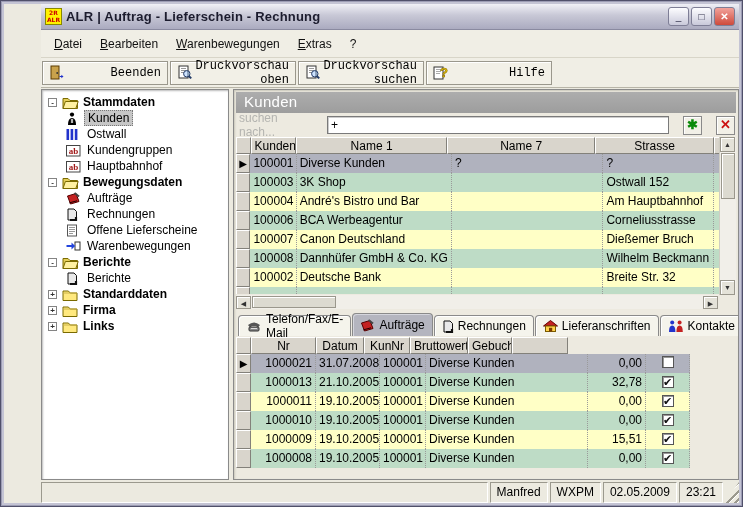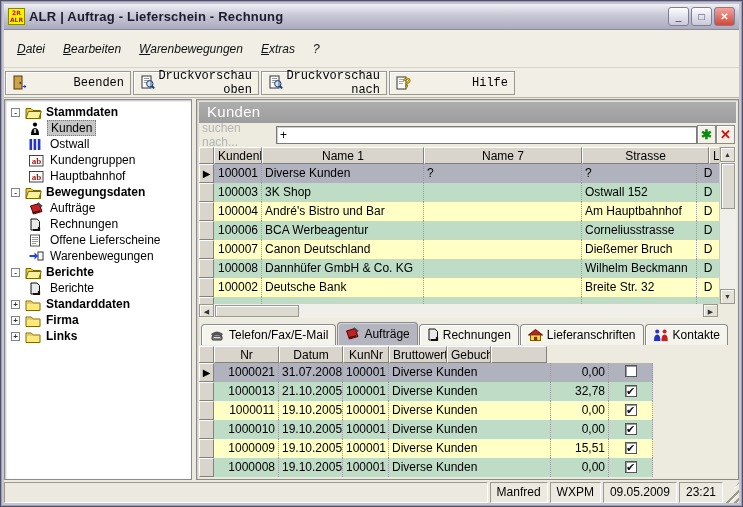"ALR | Auftrag - Lieferschein" .window { padding-left: none -> 37px }
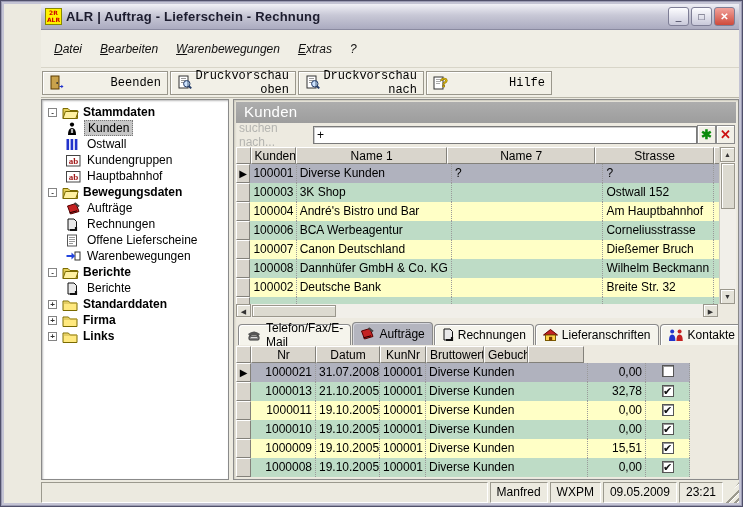"Datei" .menubar { font-style: italic -> none; height: 38px -> 28px }
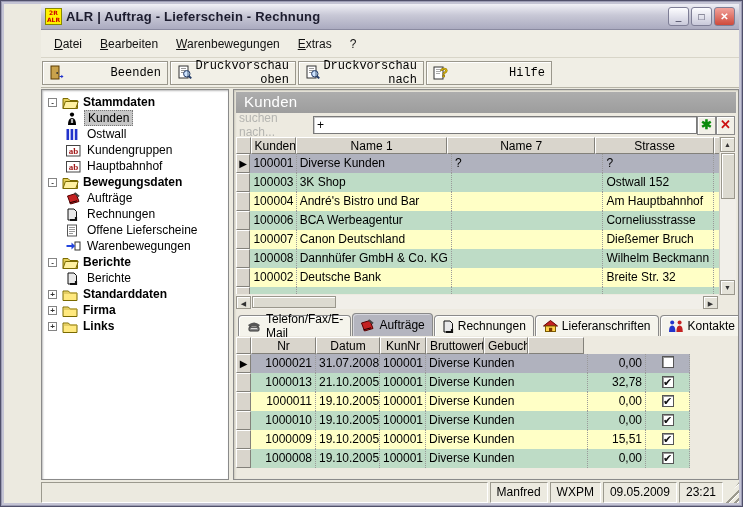"Druckvorschau nach" span.lbl { text: nach -> suchen }
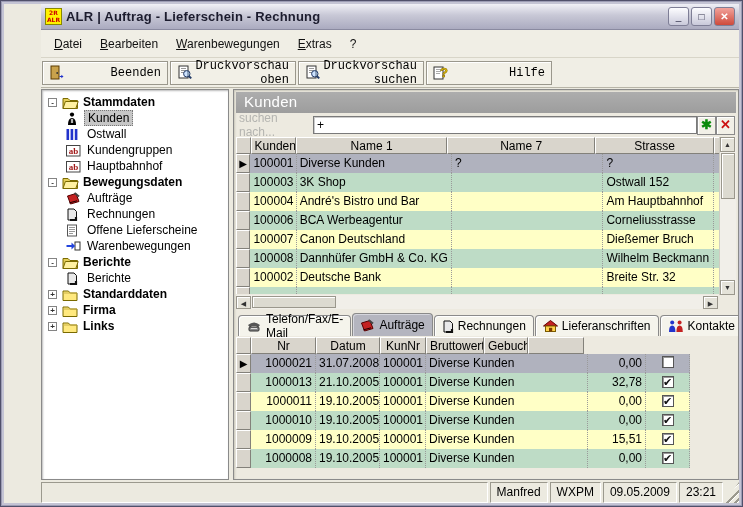"suchen nach..." .search-row { gap: 0 -> 14px }
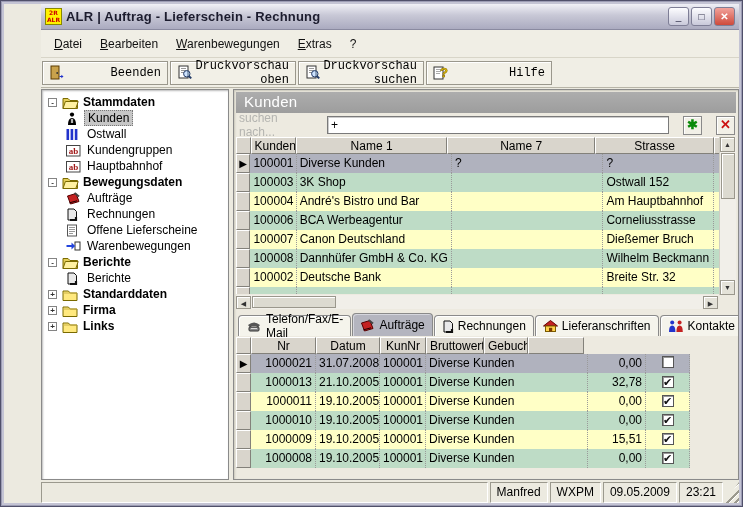"Datum" div.gcell { width: 64px -> 48px }
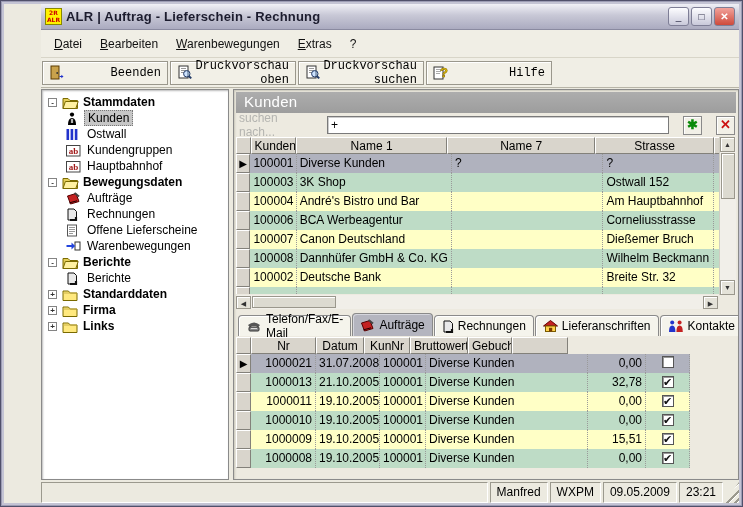"09.05.2009" div.spanel { text: 09.05.2009 -> 02.05.2009 }
